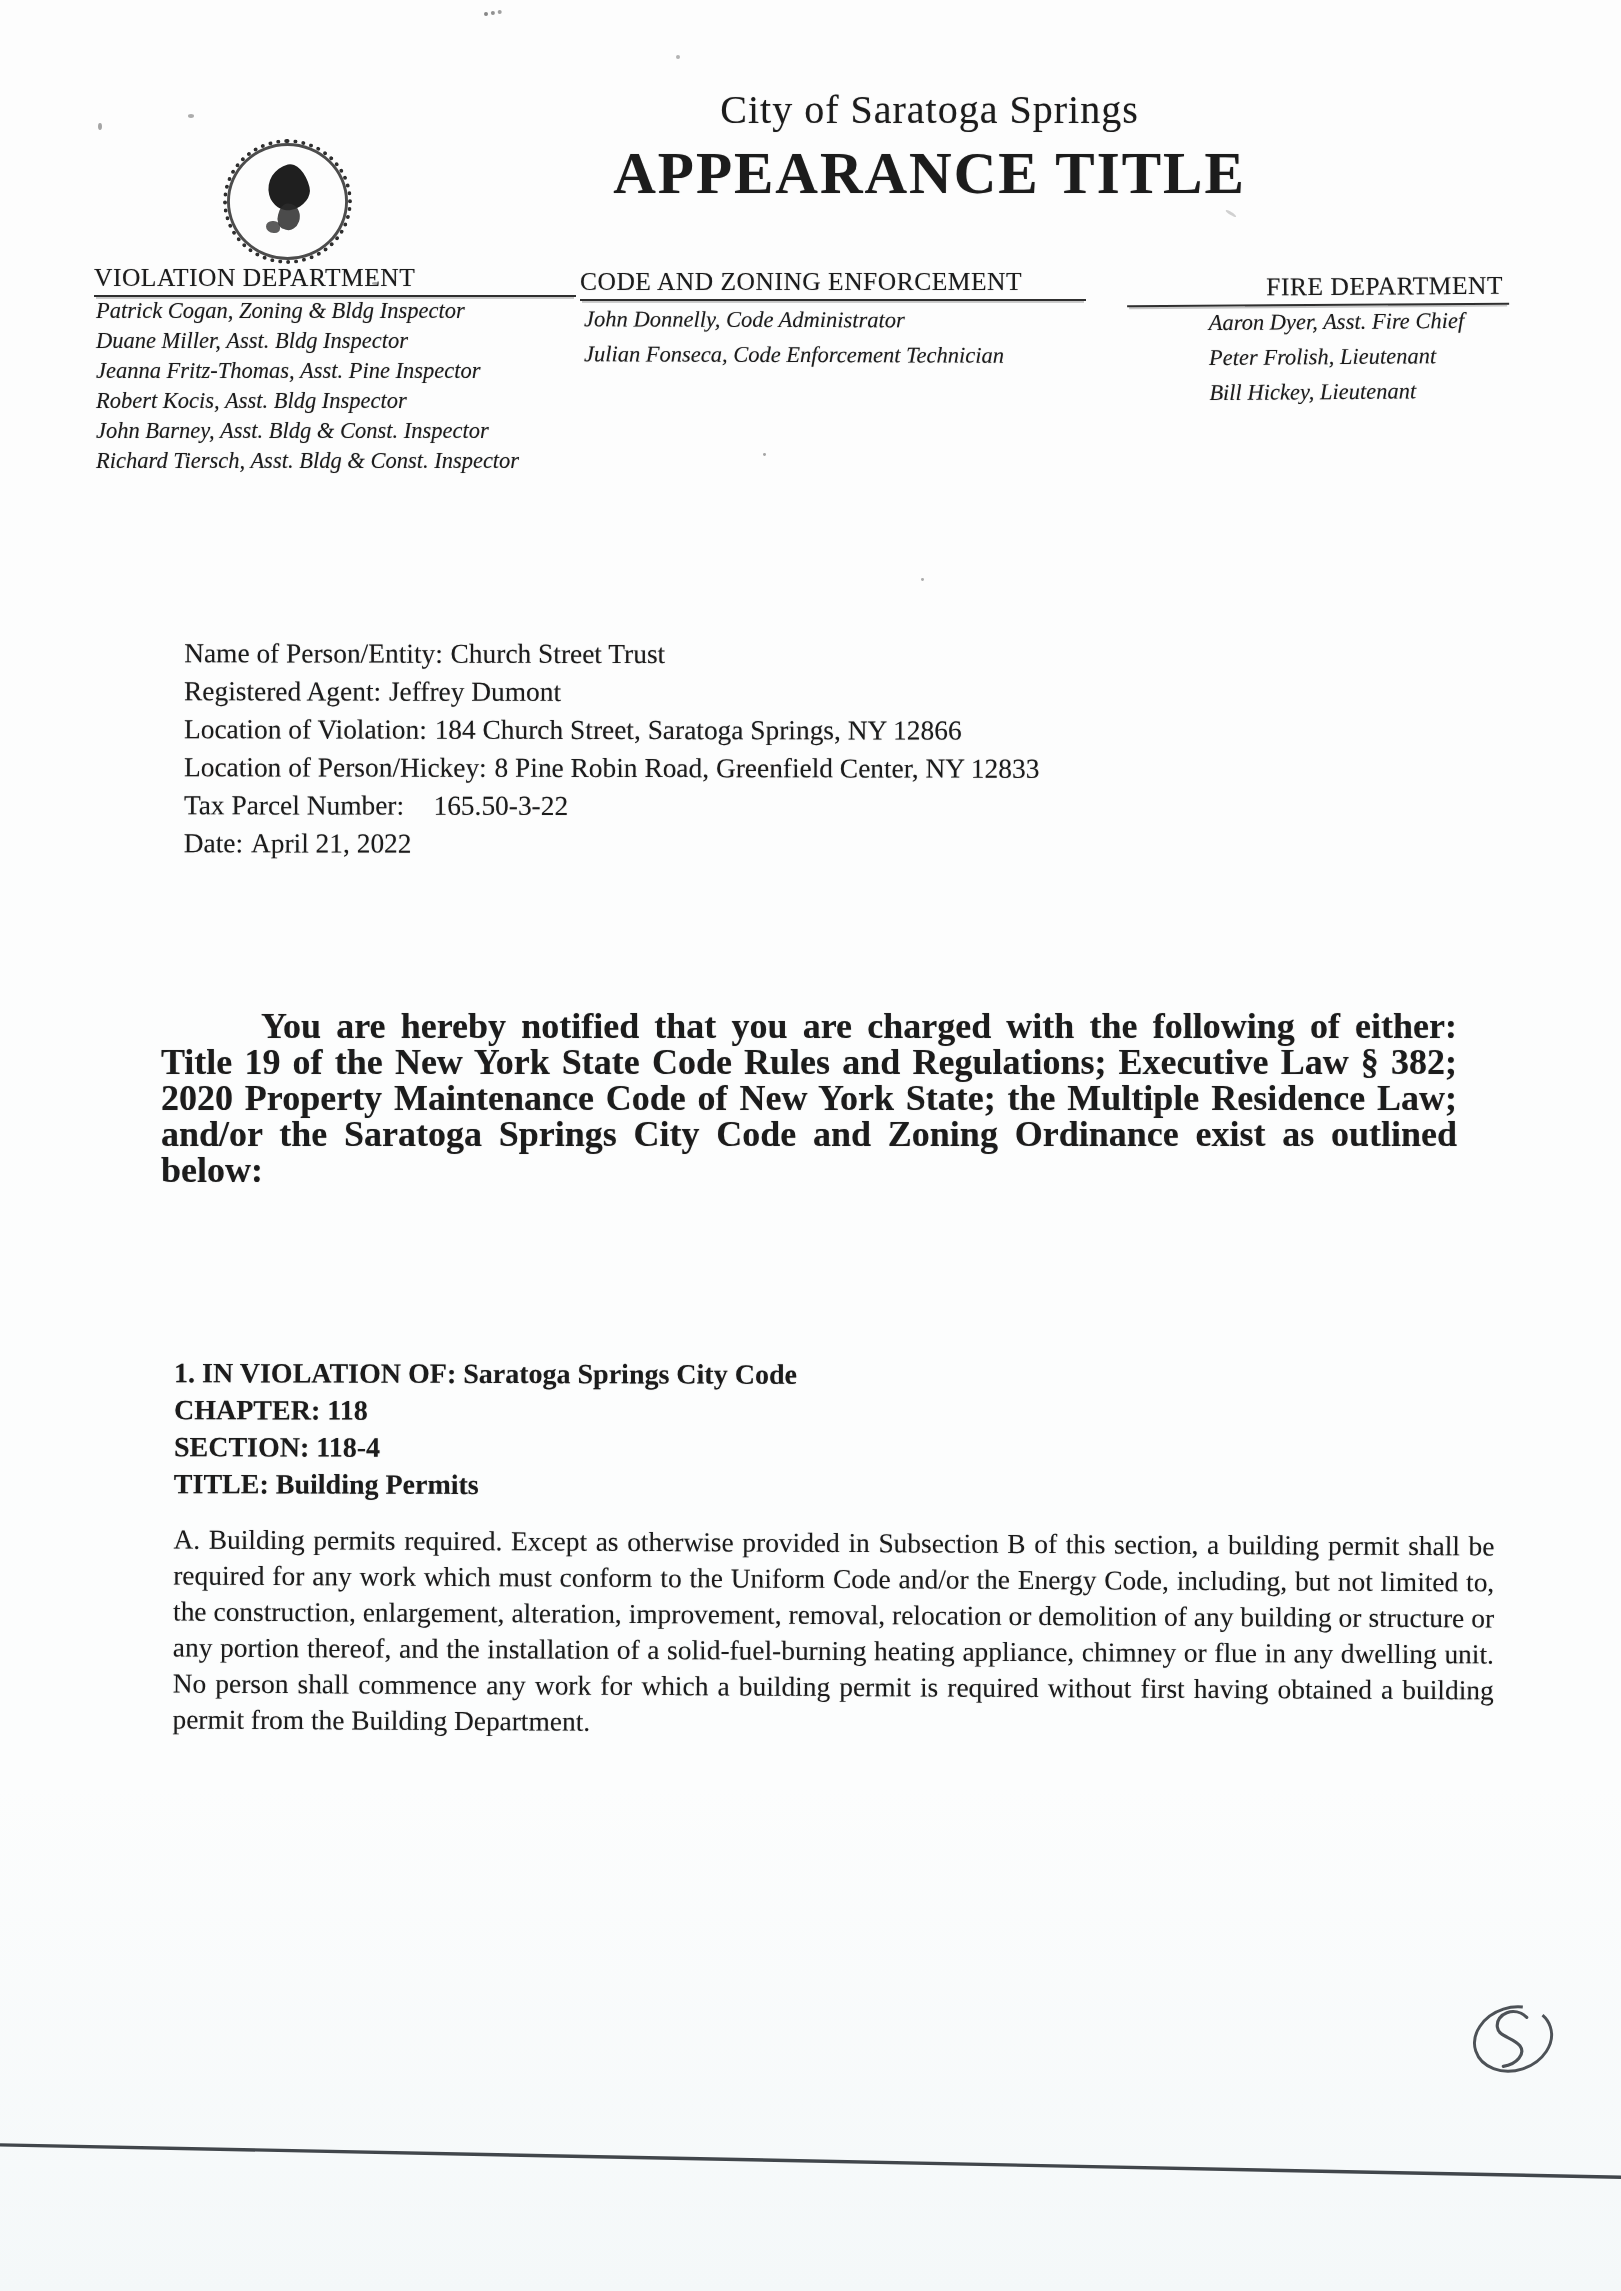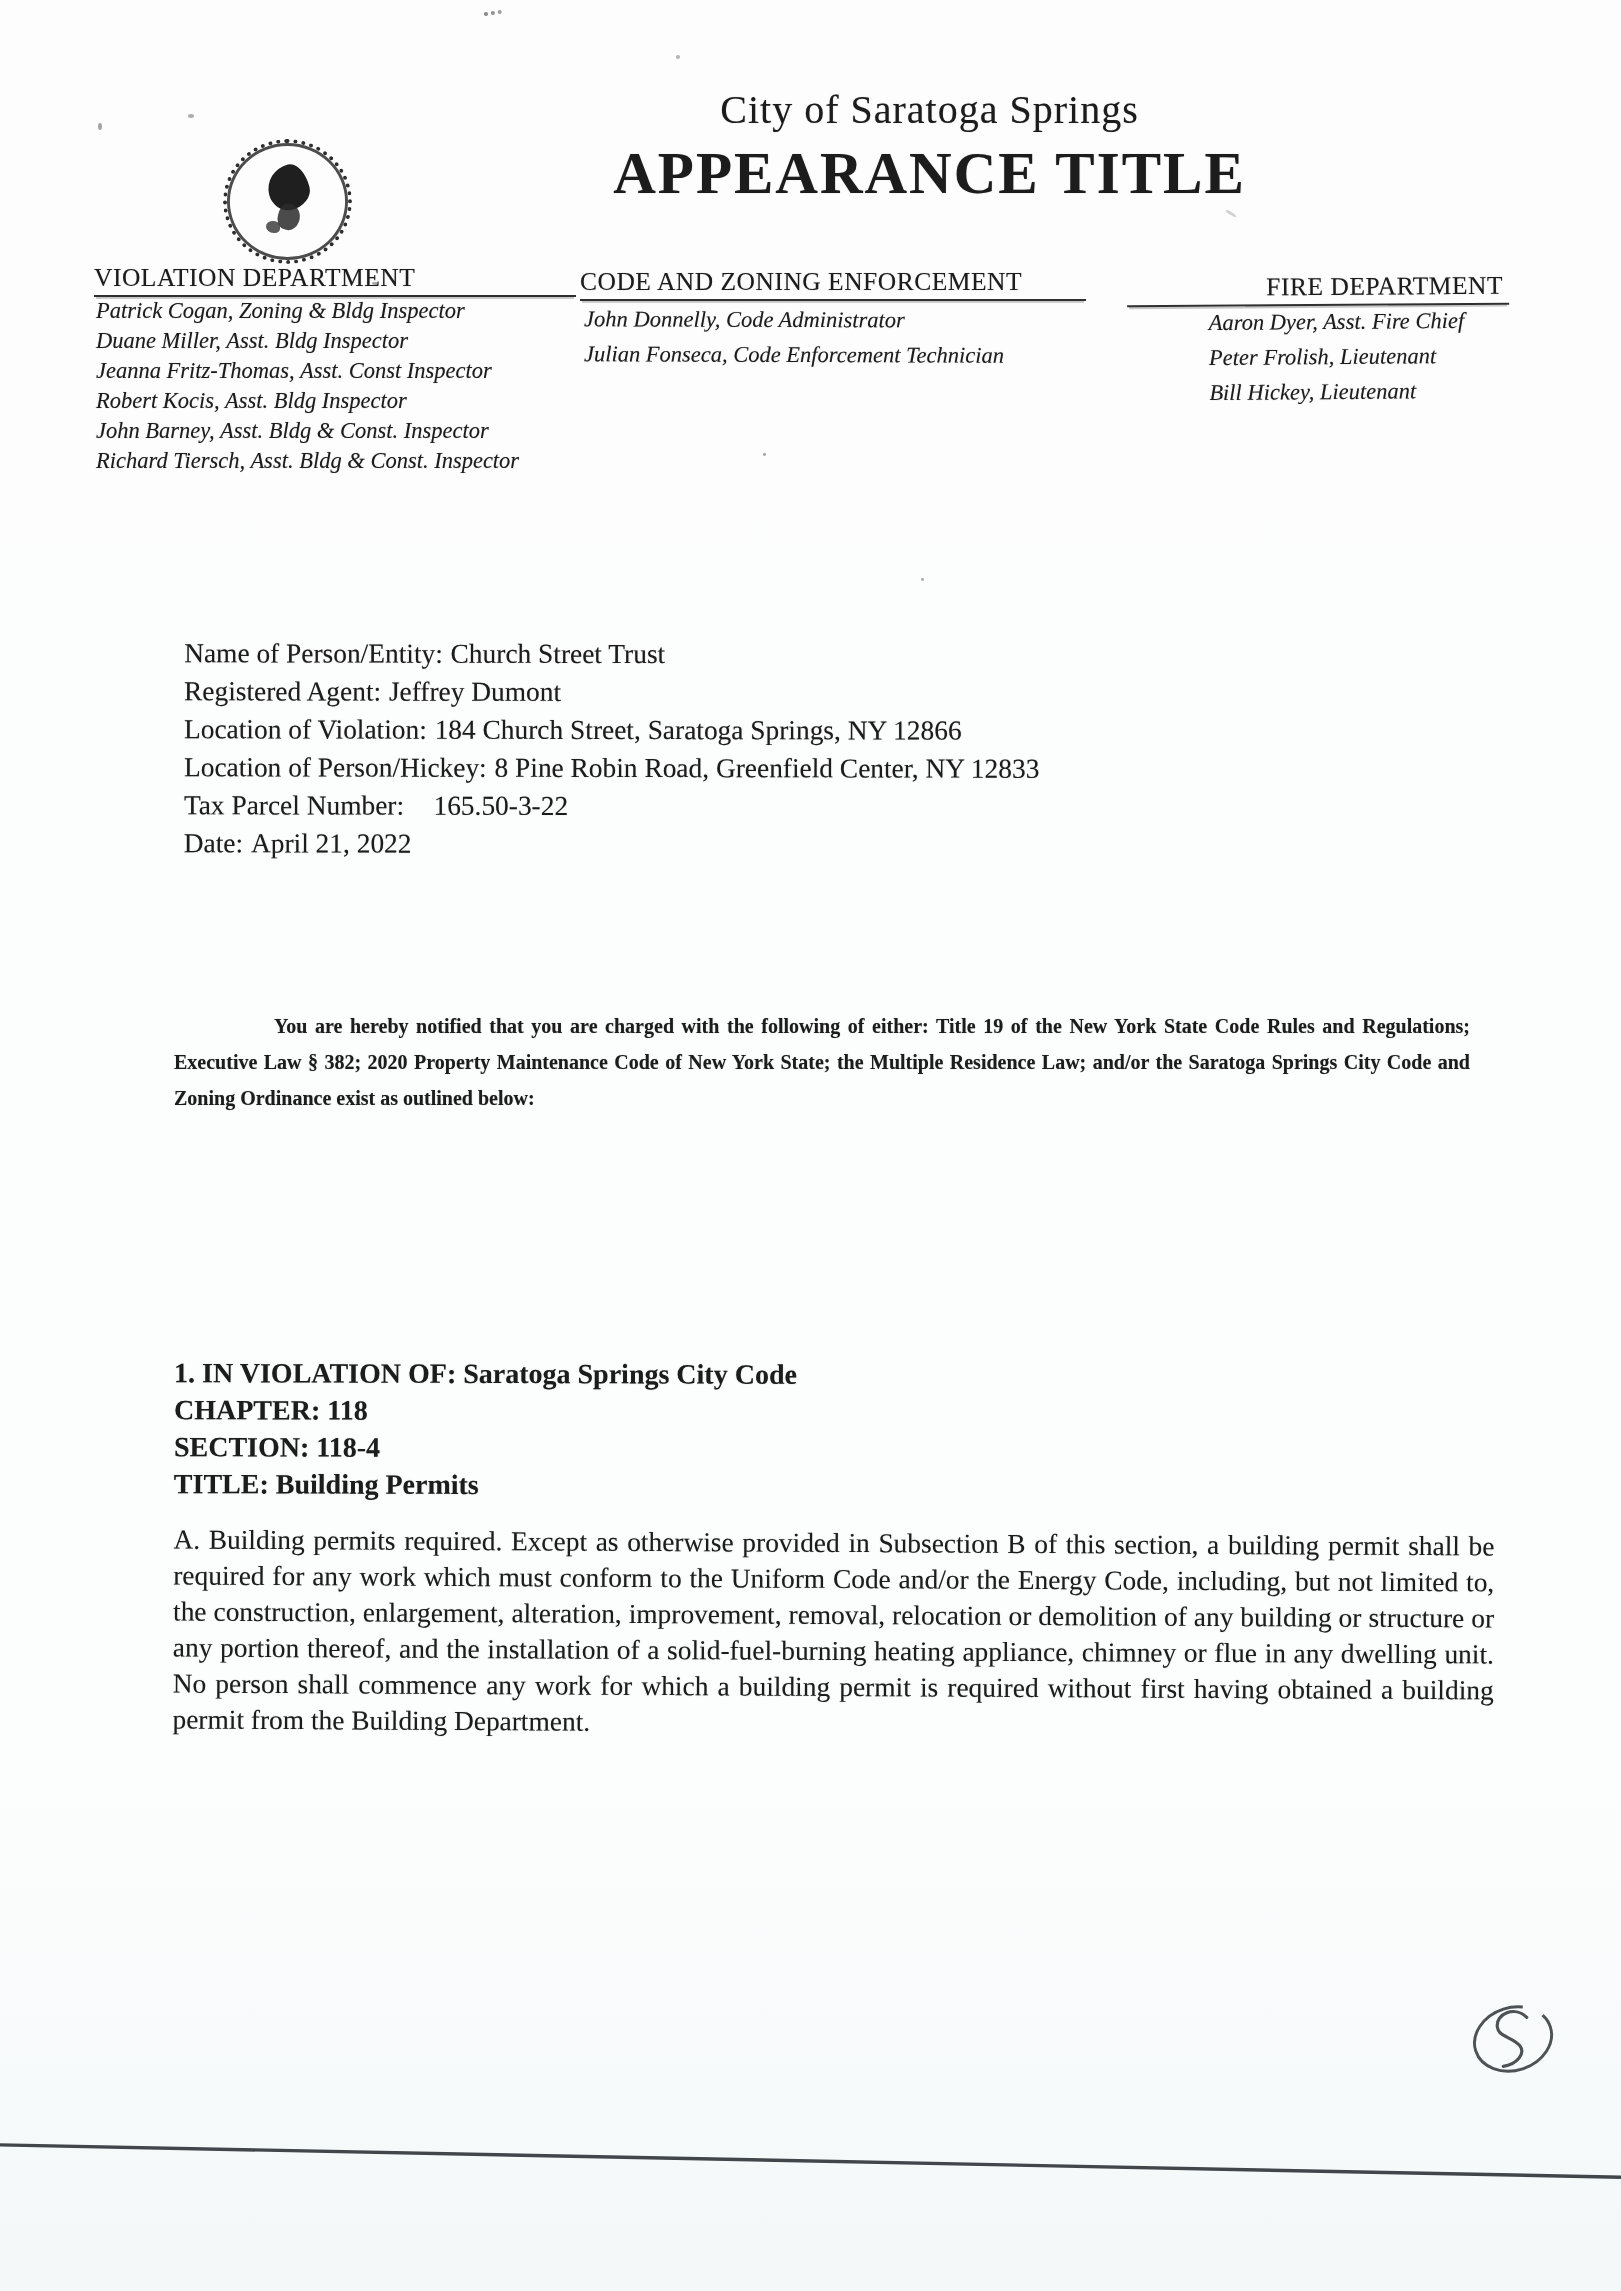"Jeanna Fritz-Thomas, Asst. Const" div { text: Const -> Pine }
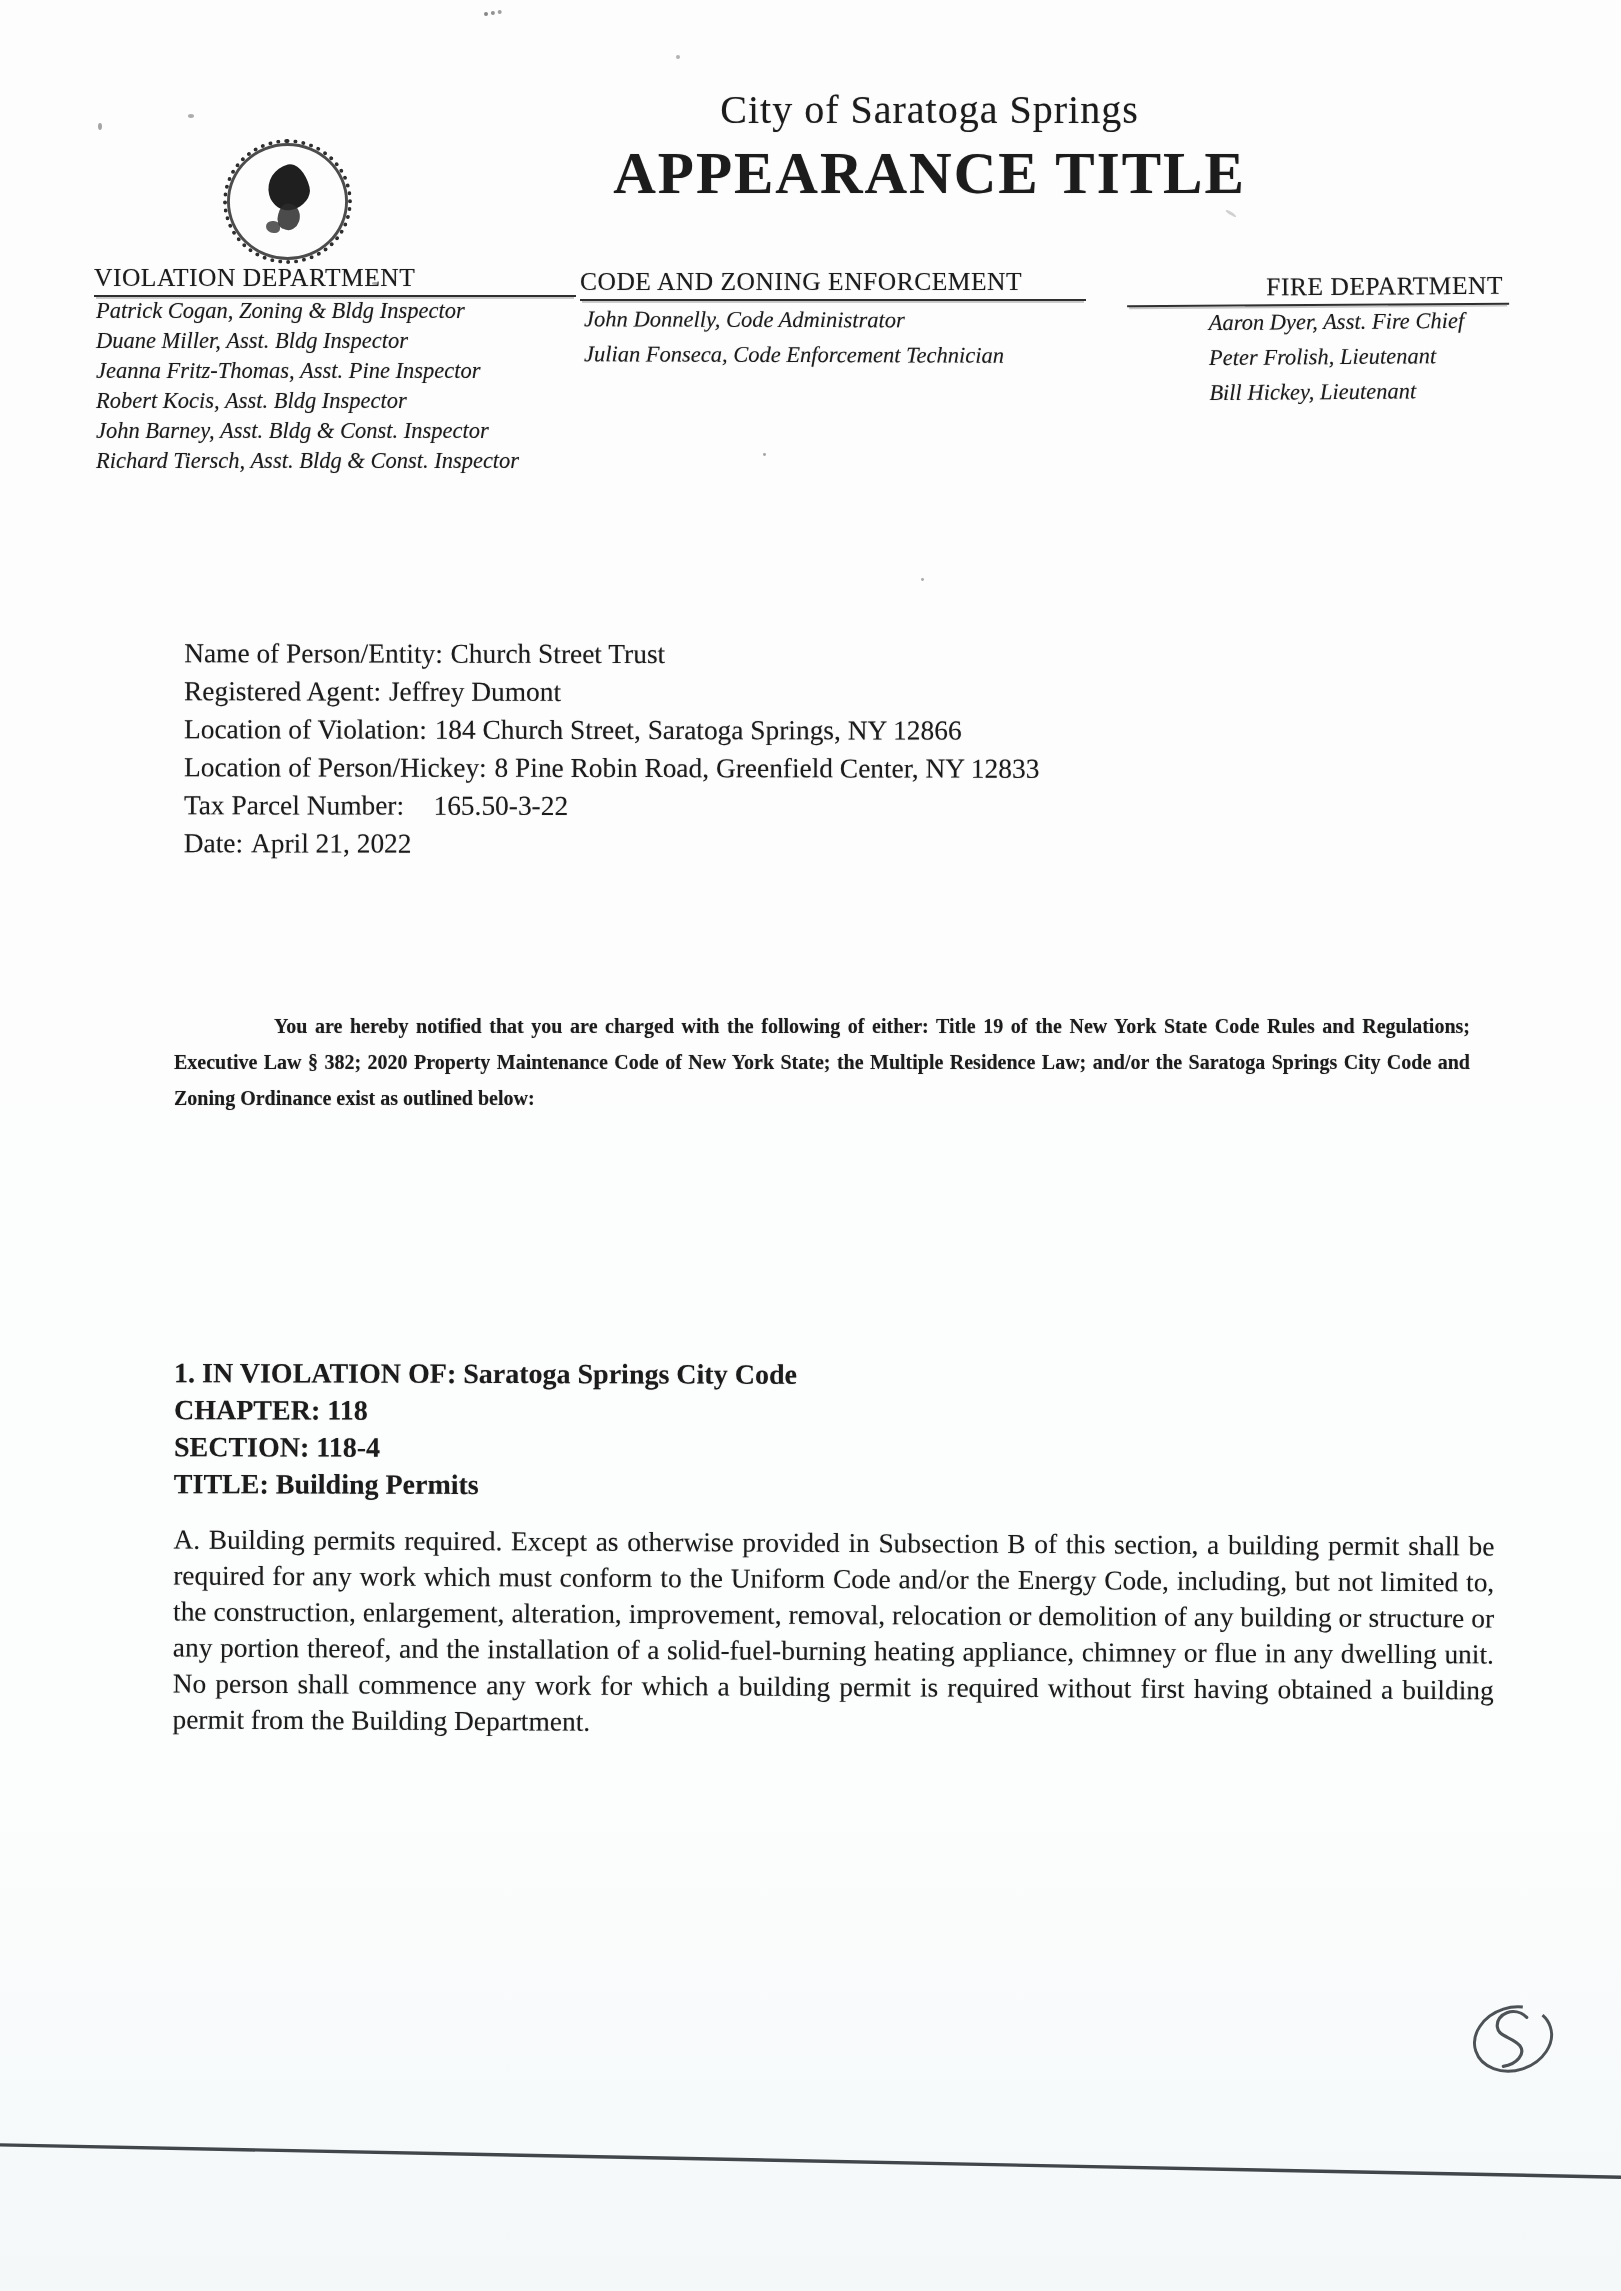"You are hereby notified that" .notice { font-size: 20px -> 36px; left: 174px -> 161px }
